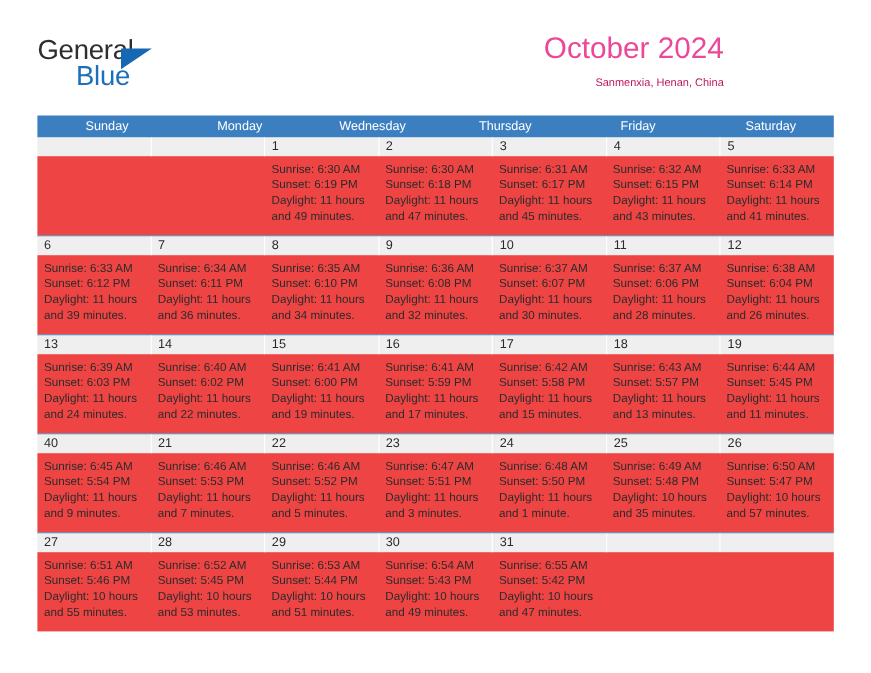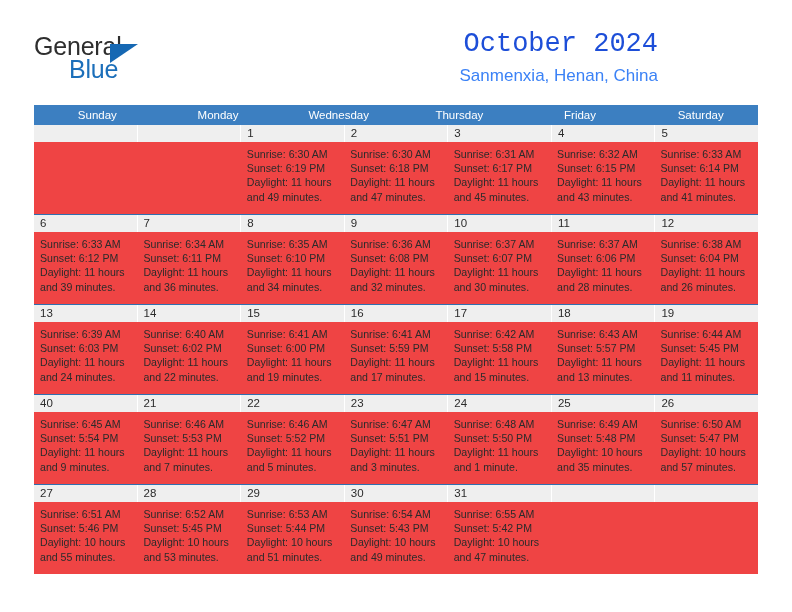"October 2024" .cal-title { color: #1d4ed8 -> #ec4899; font-family: Liberation Mono, monospace -> Liberation Sans, sans-serif }
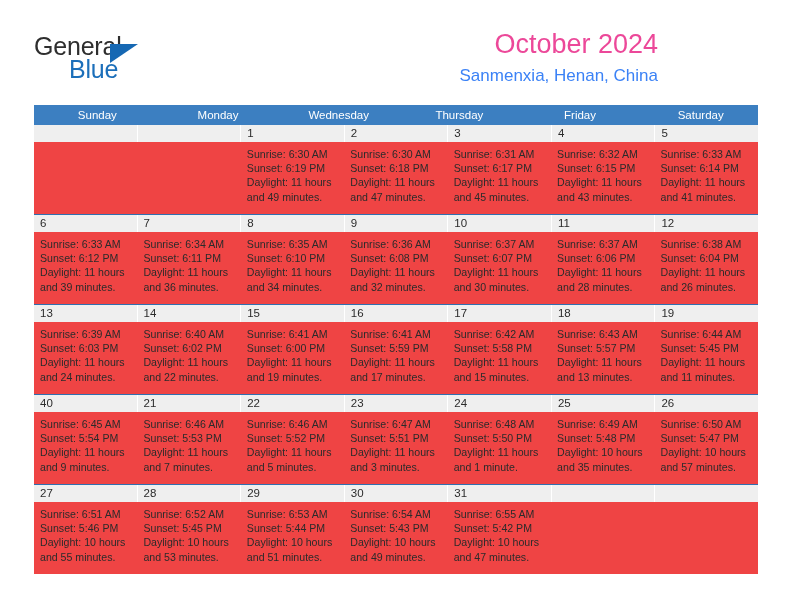"Sanmenxia, Henan, China" .cal-subtitle { color: #3b82f6 -> #be185d; font-size: 17px -> 10px }
